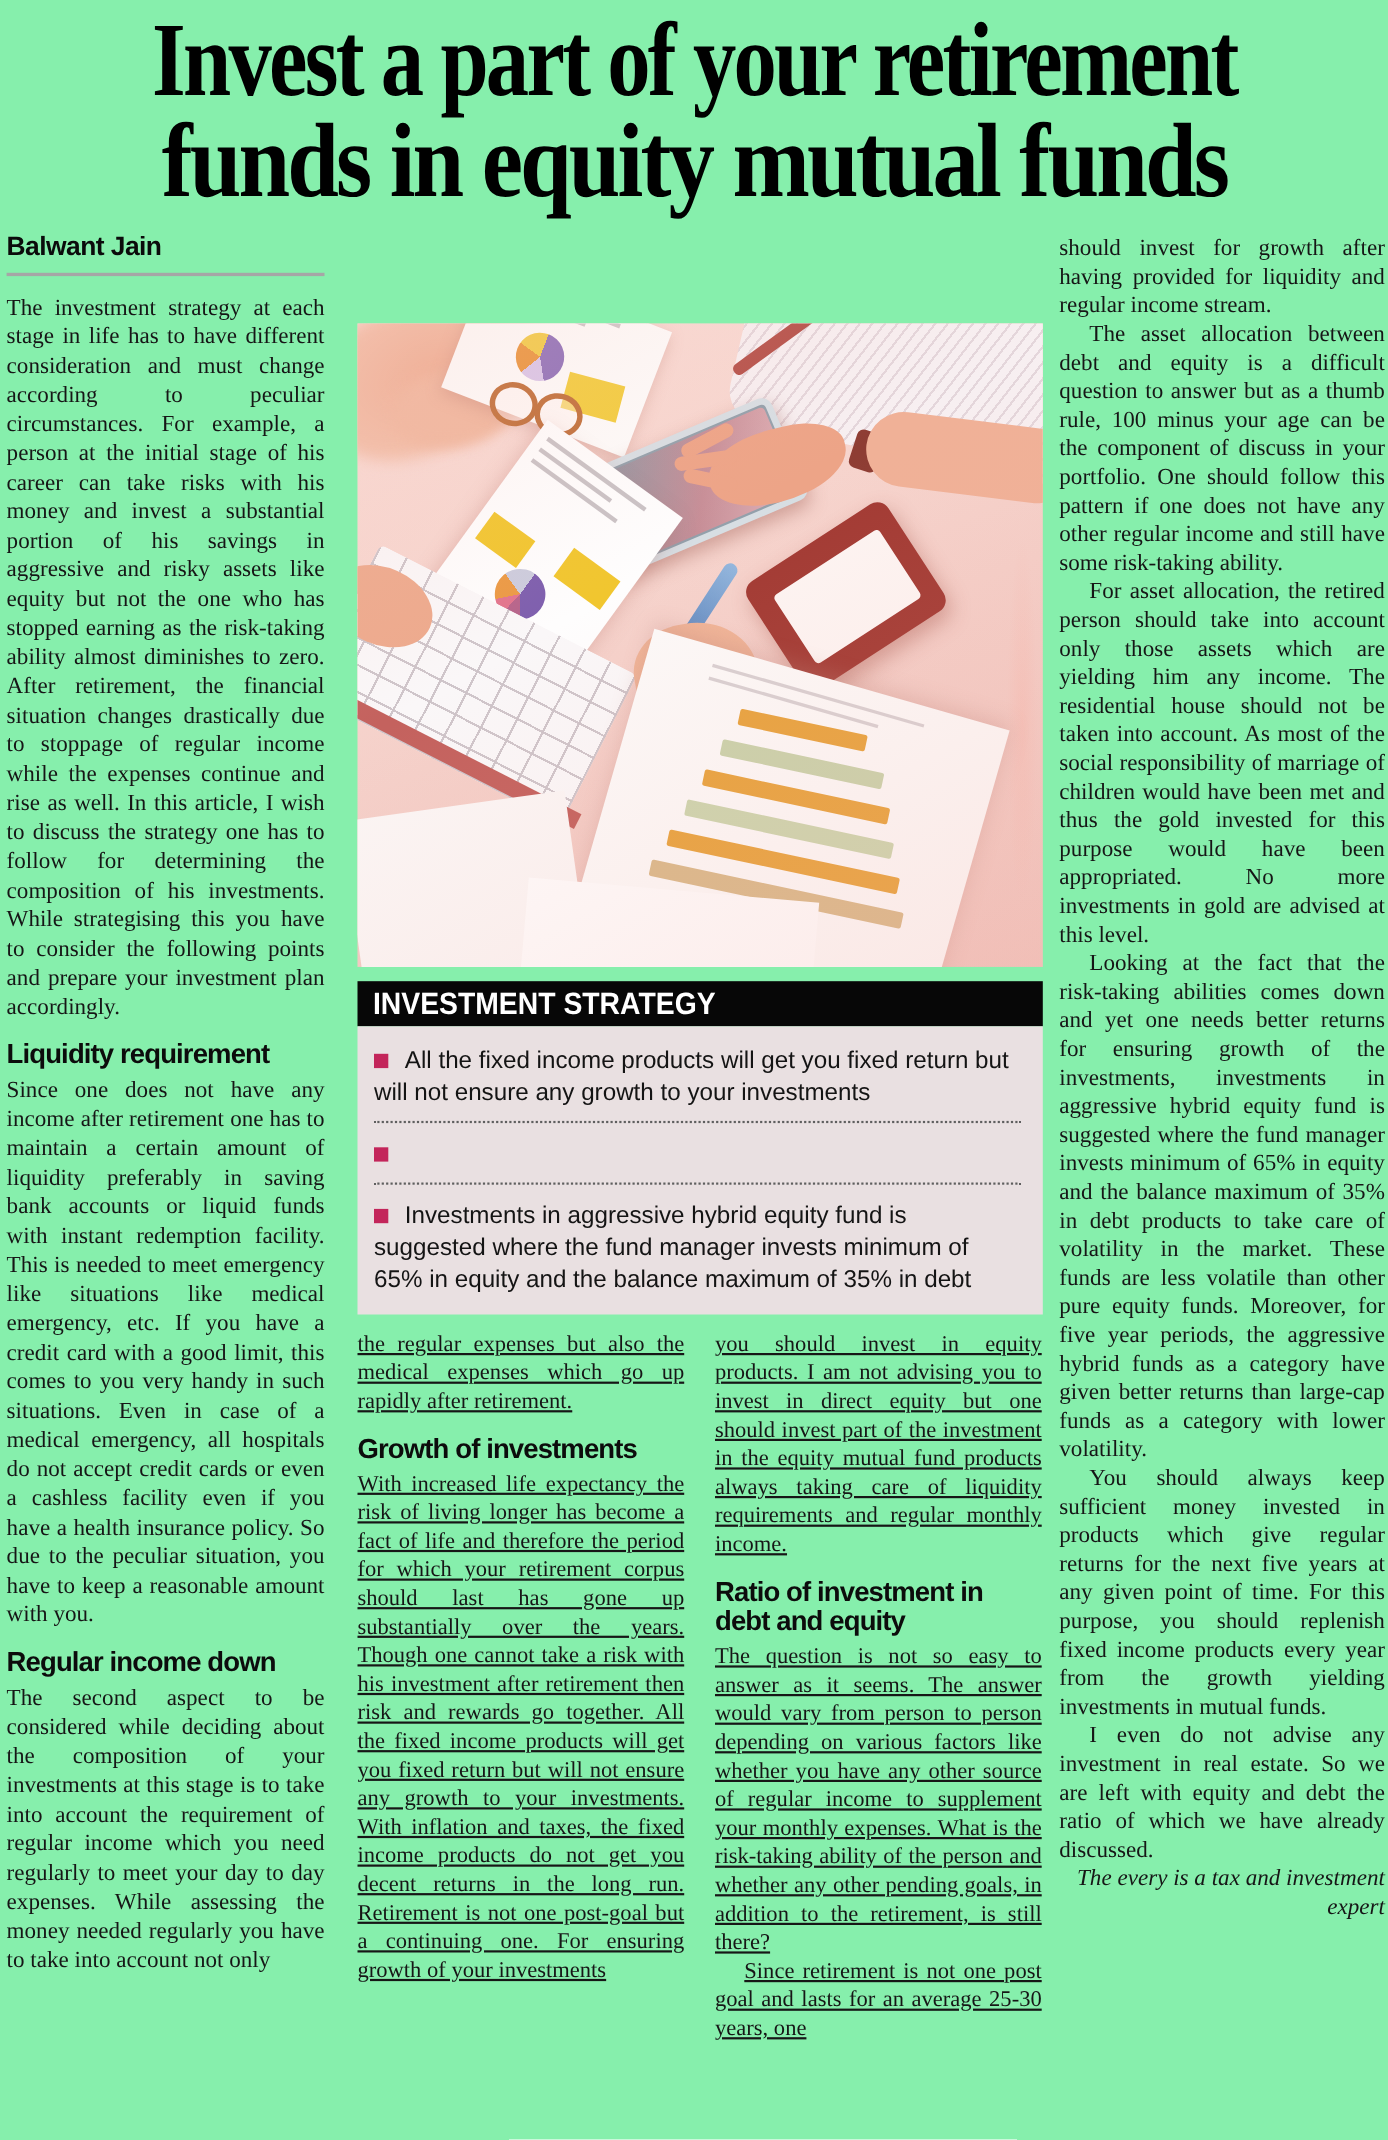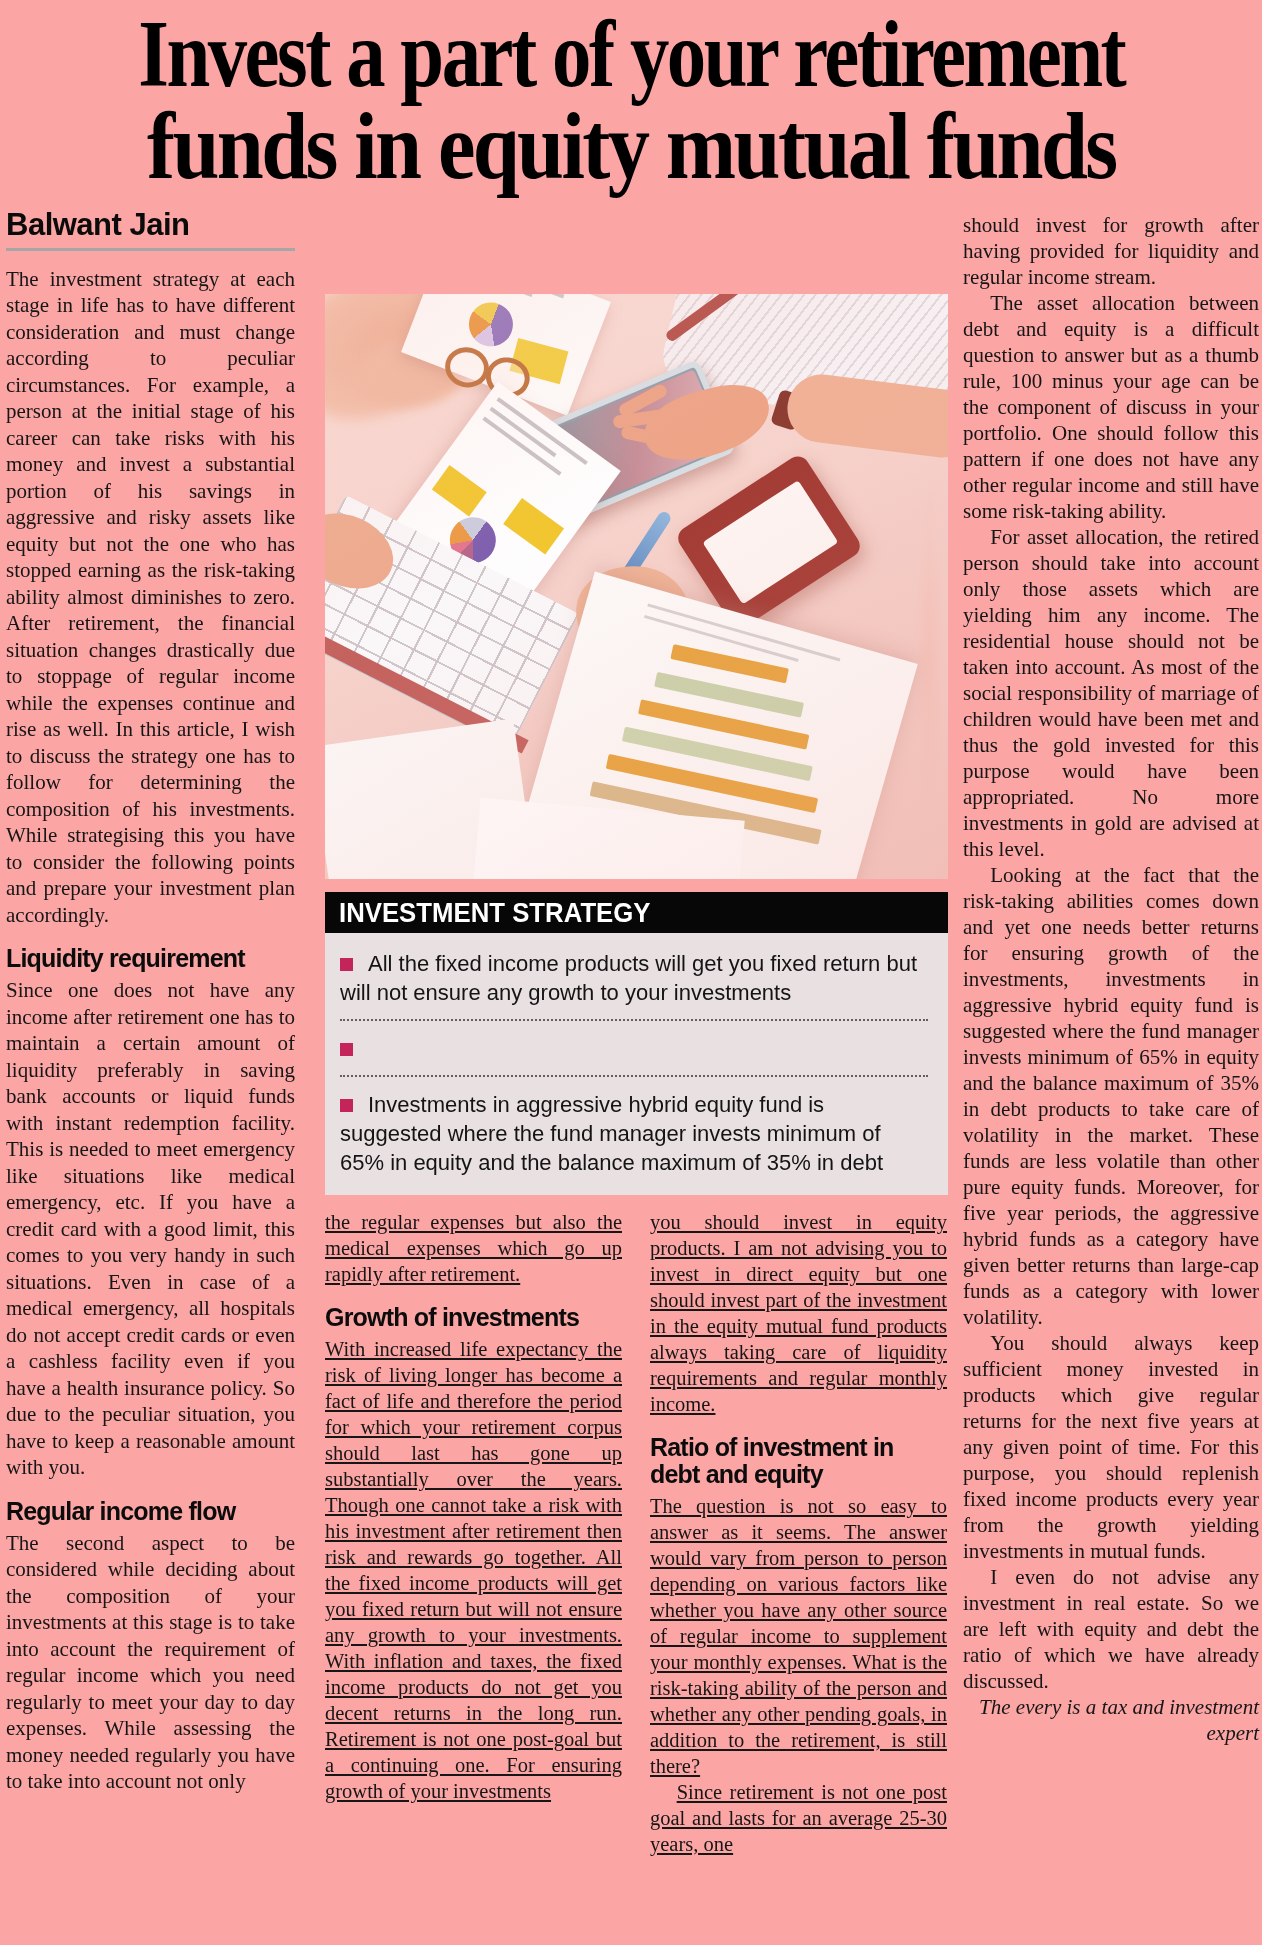"Invest a part of your" .page { background: #fca5a5 -> #86efac }
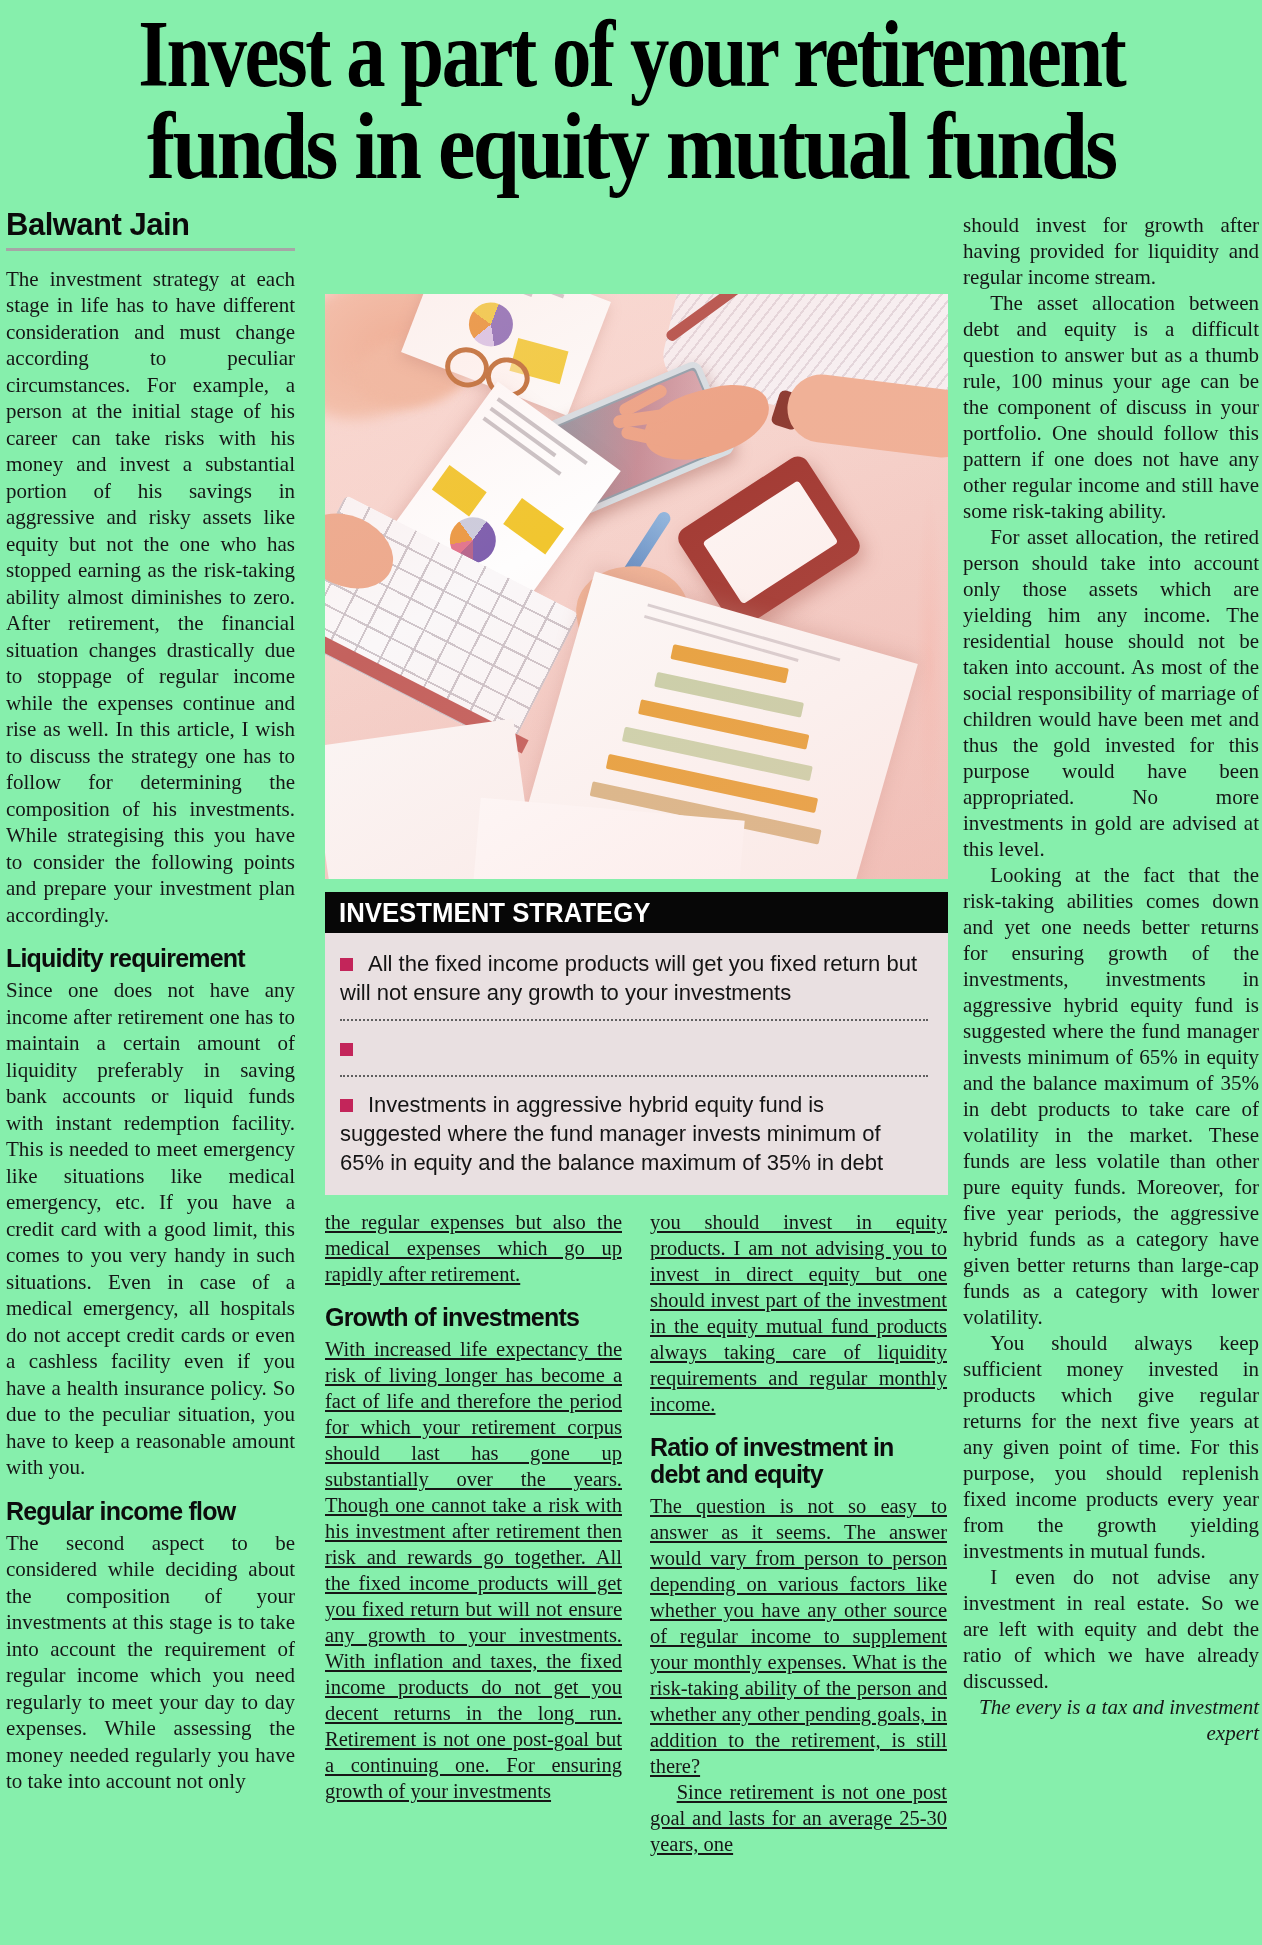"Balwant Jain" .byline { font-size: 31px -> 24px }
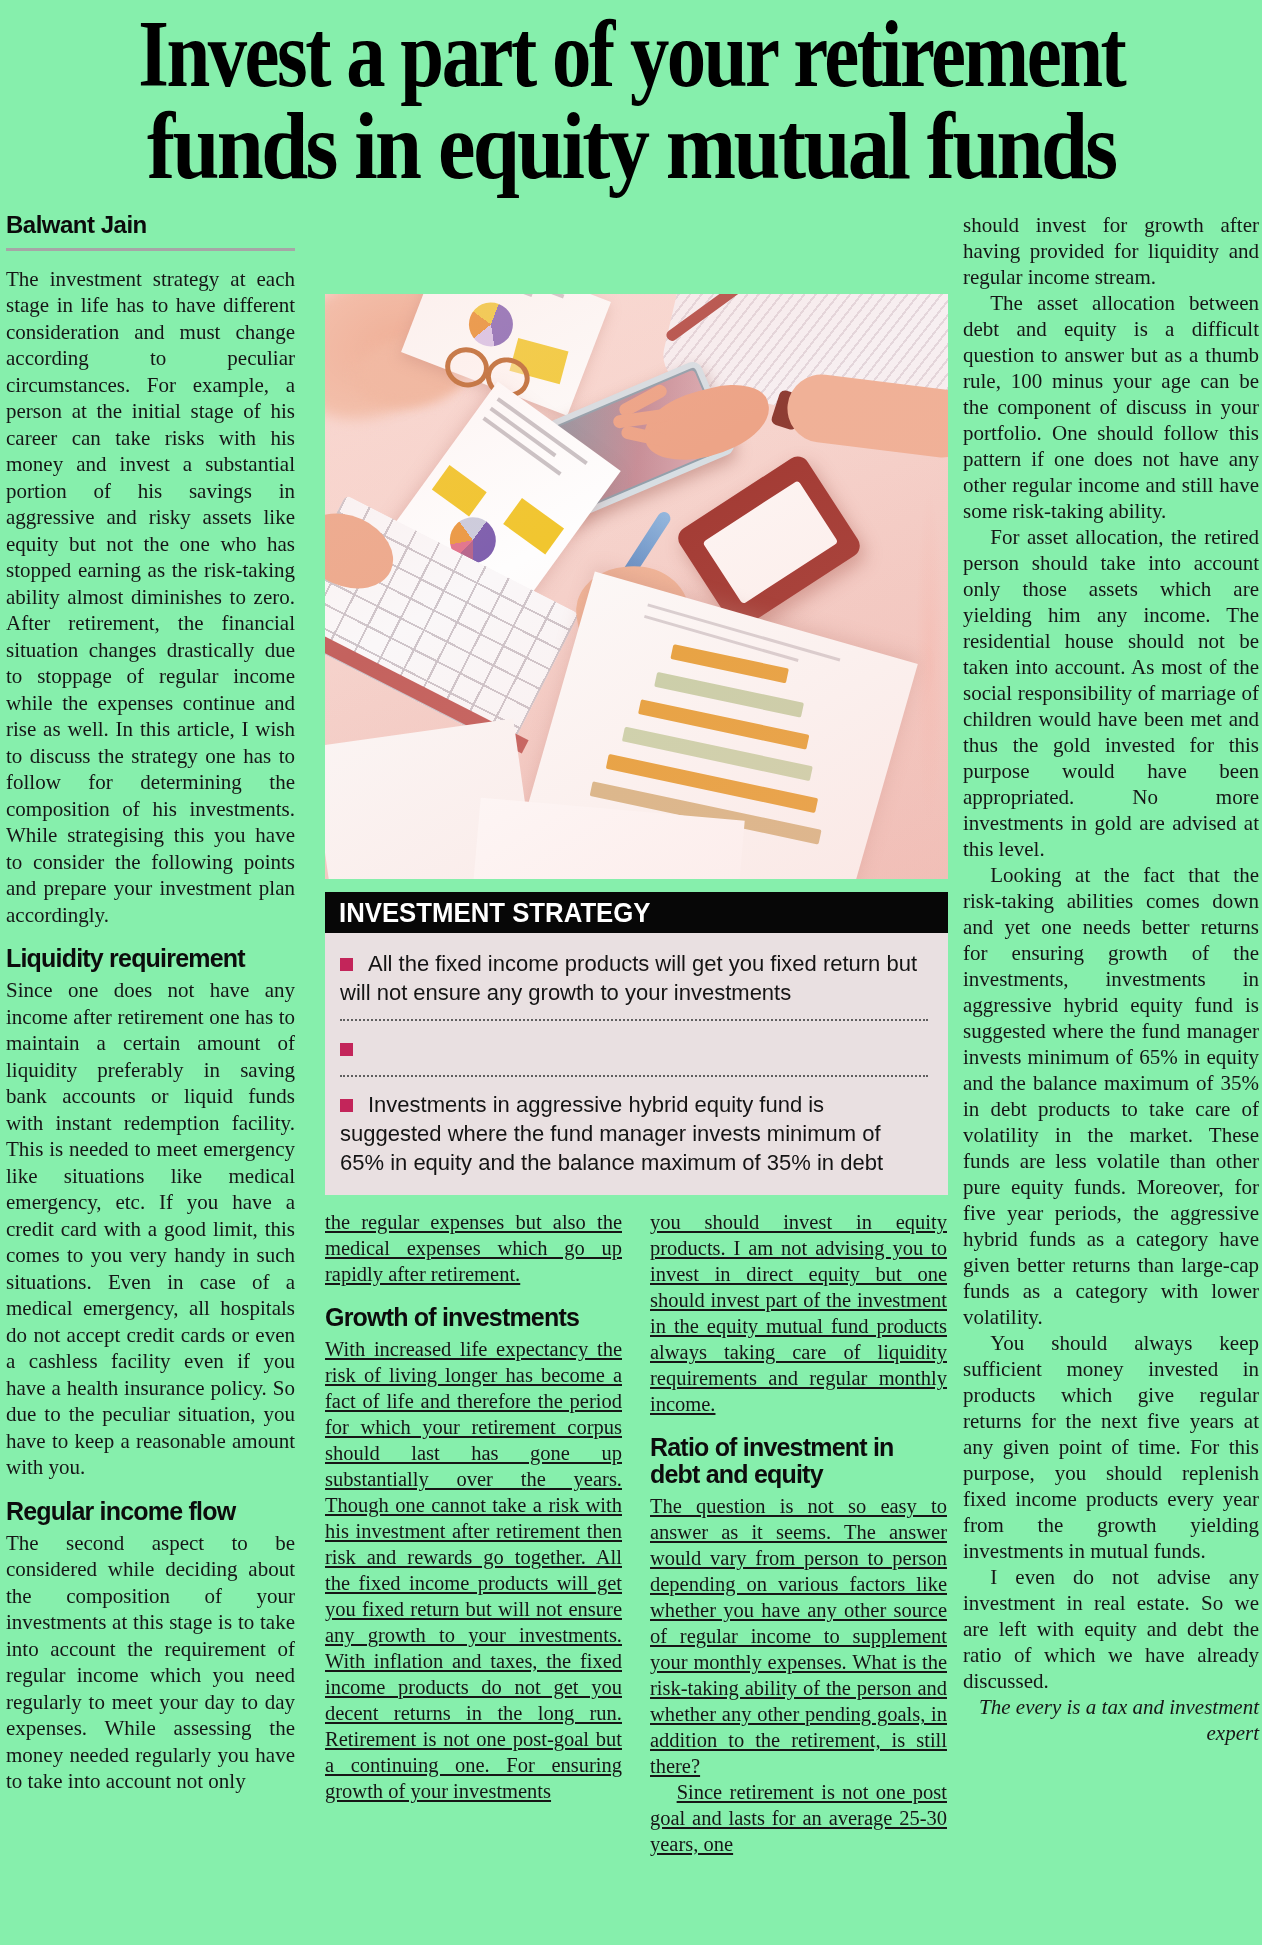"Regular income flow" div.sec-h { text: flow -> down }
